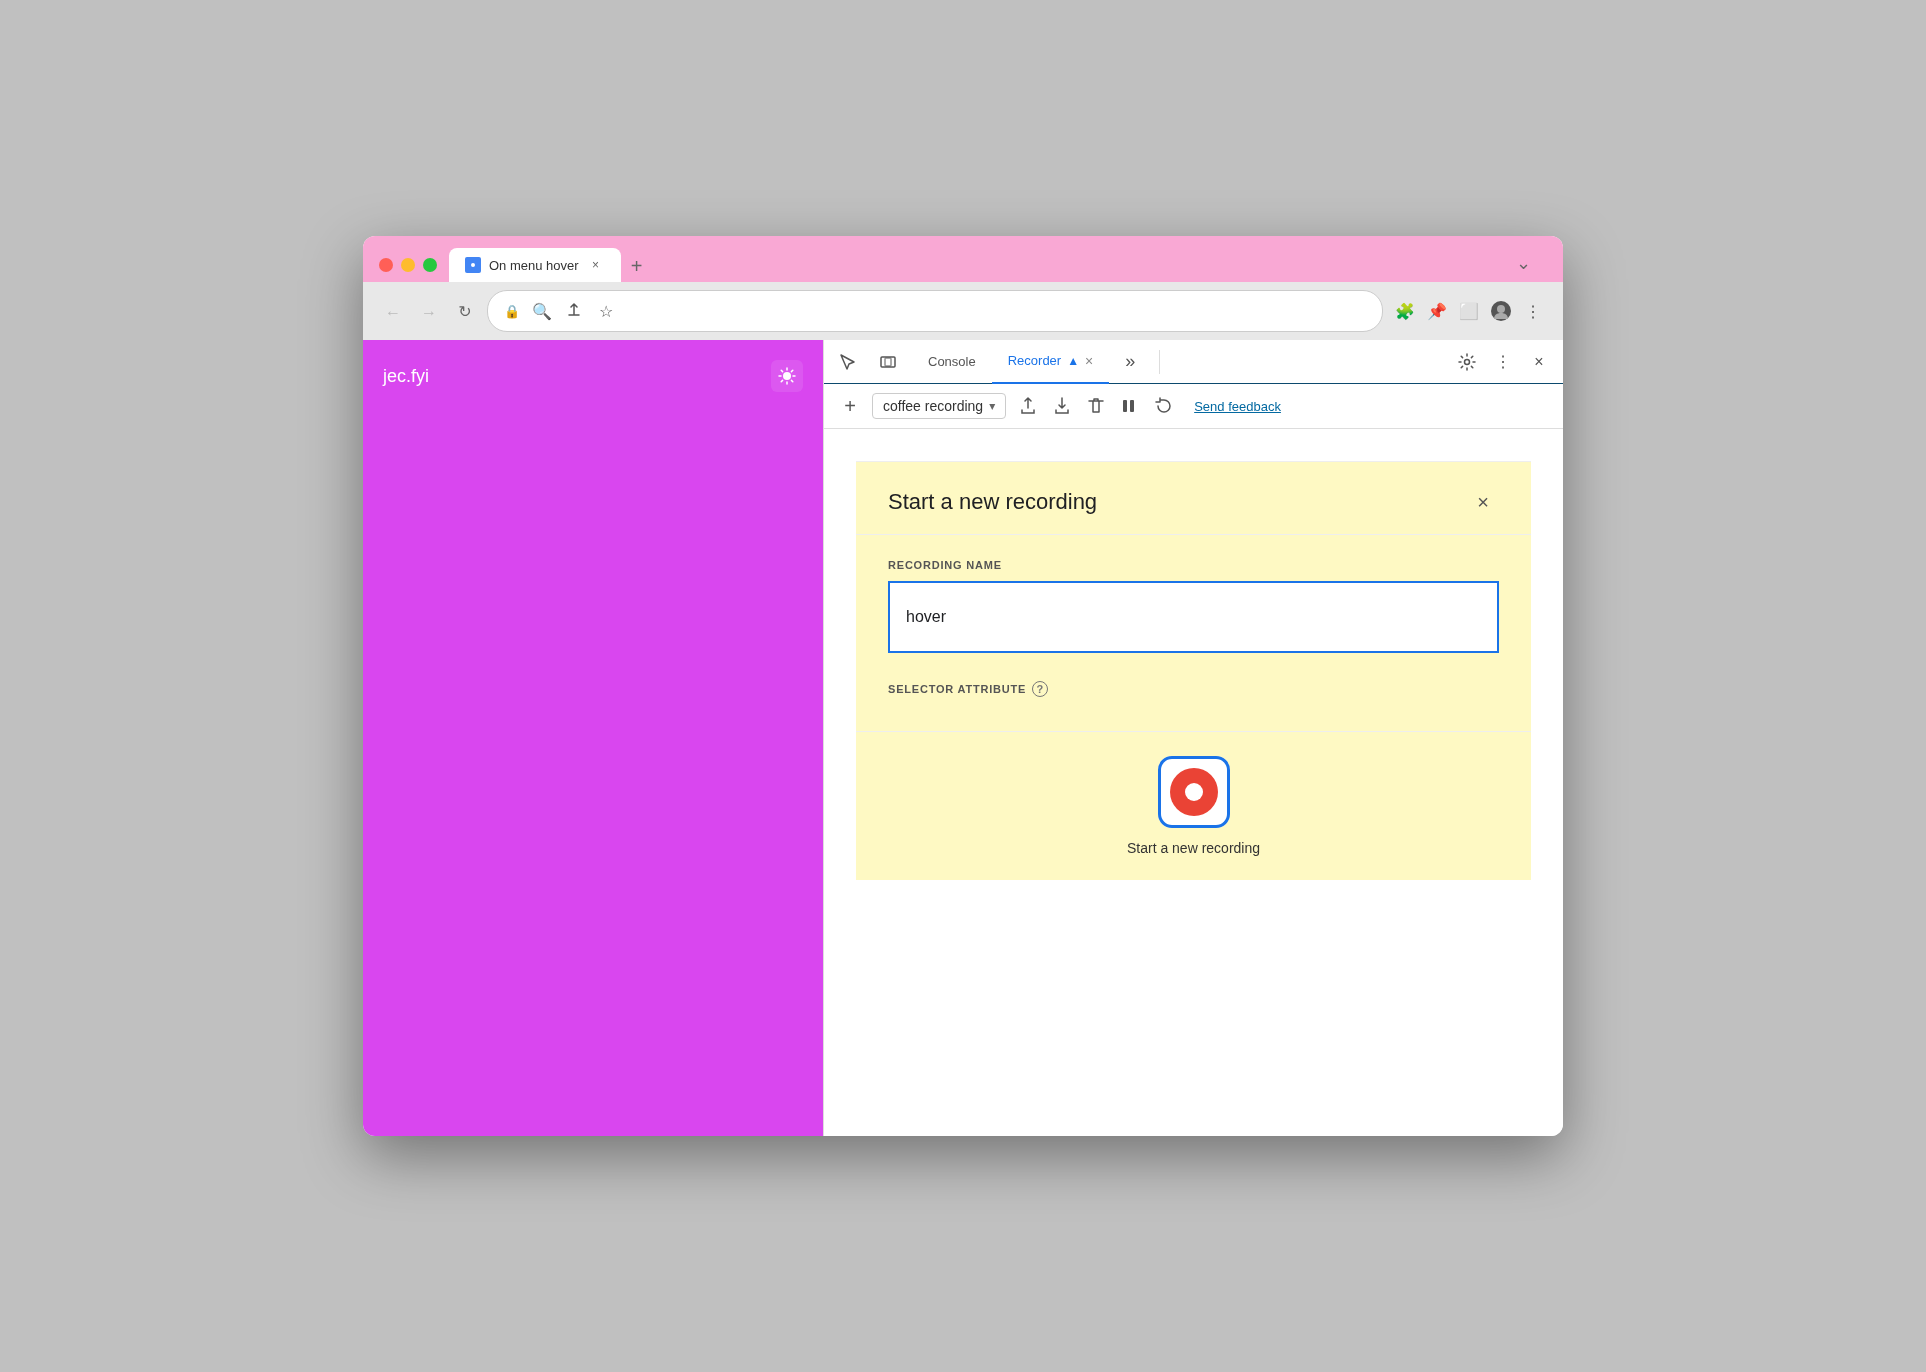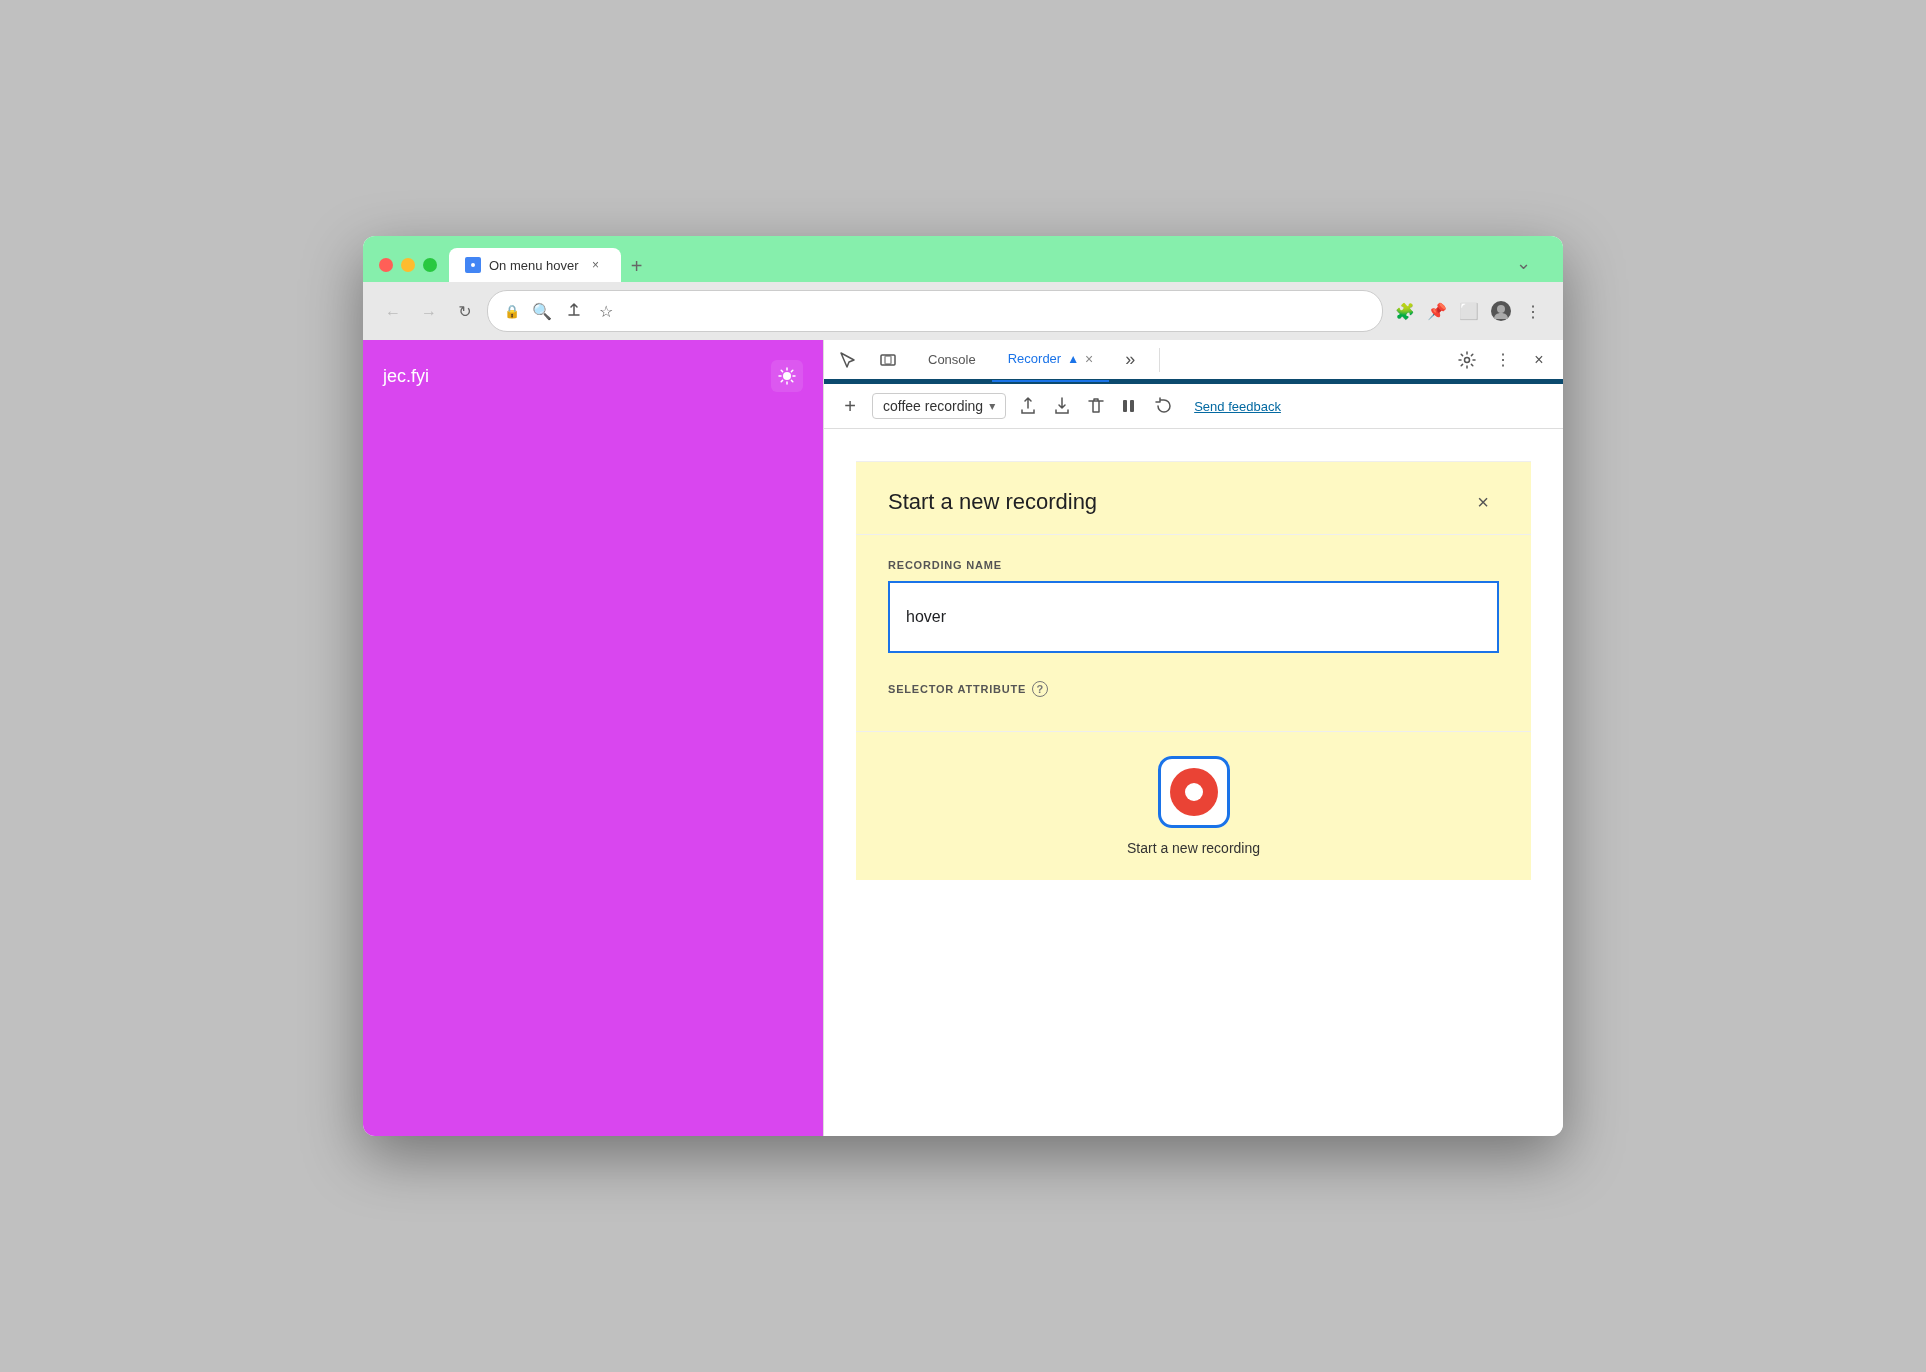"On menu hover" .title-bar { background: #86efac -> #f9a8d4 }
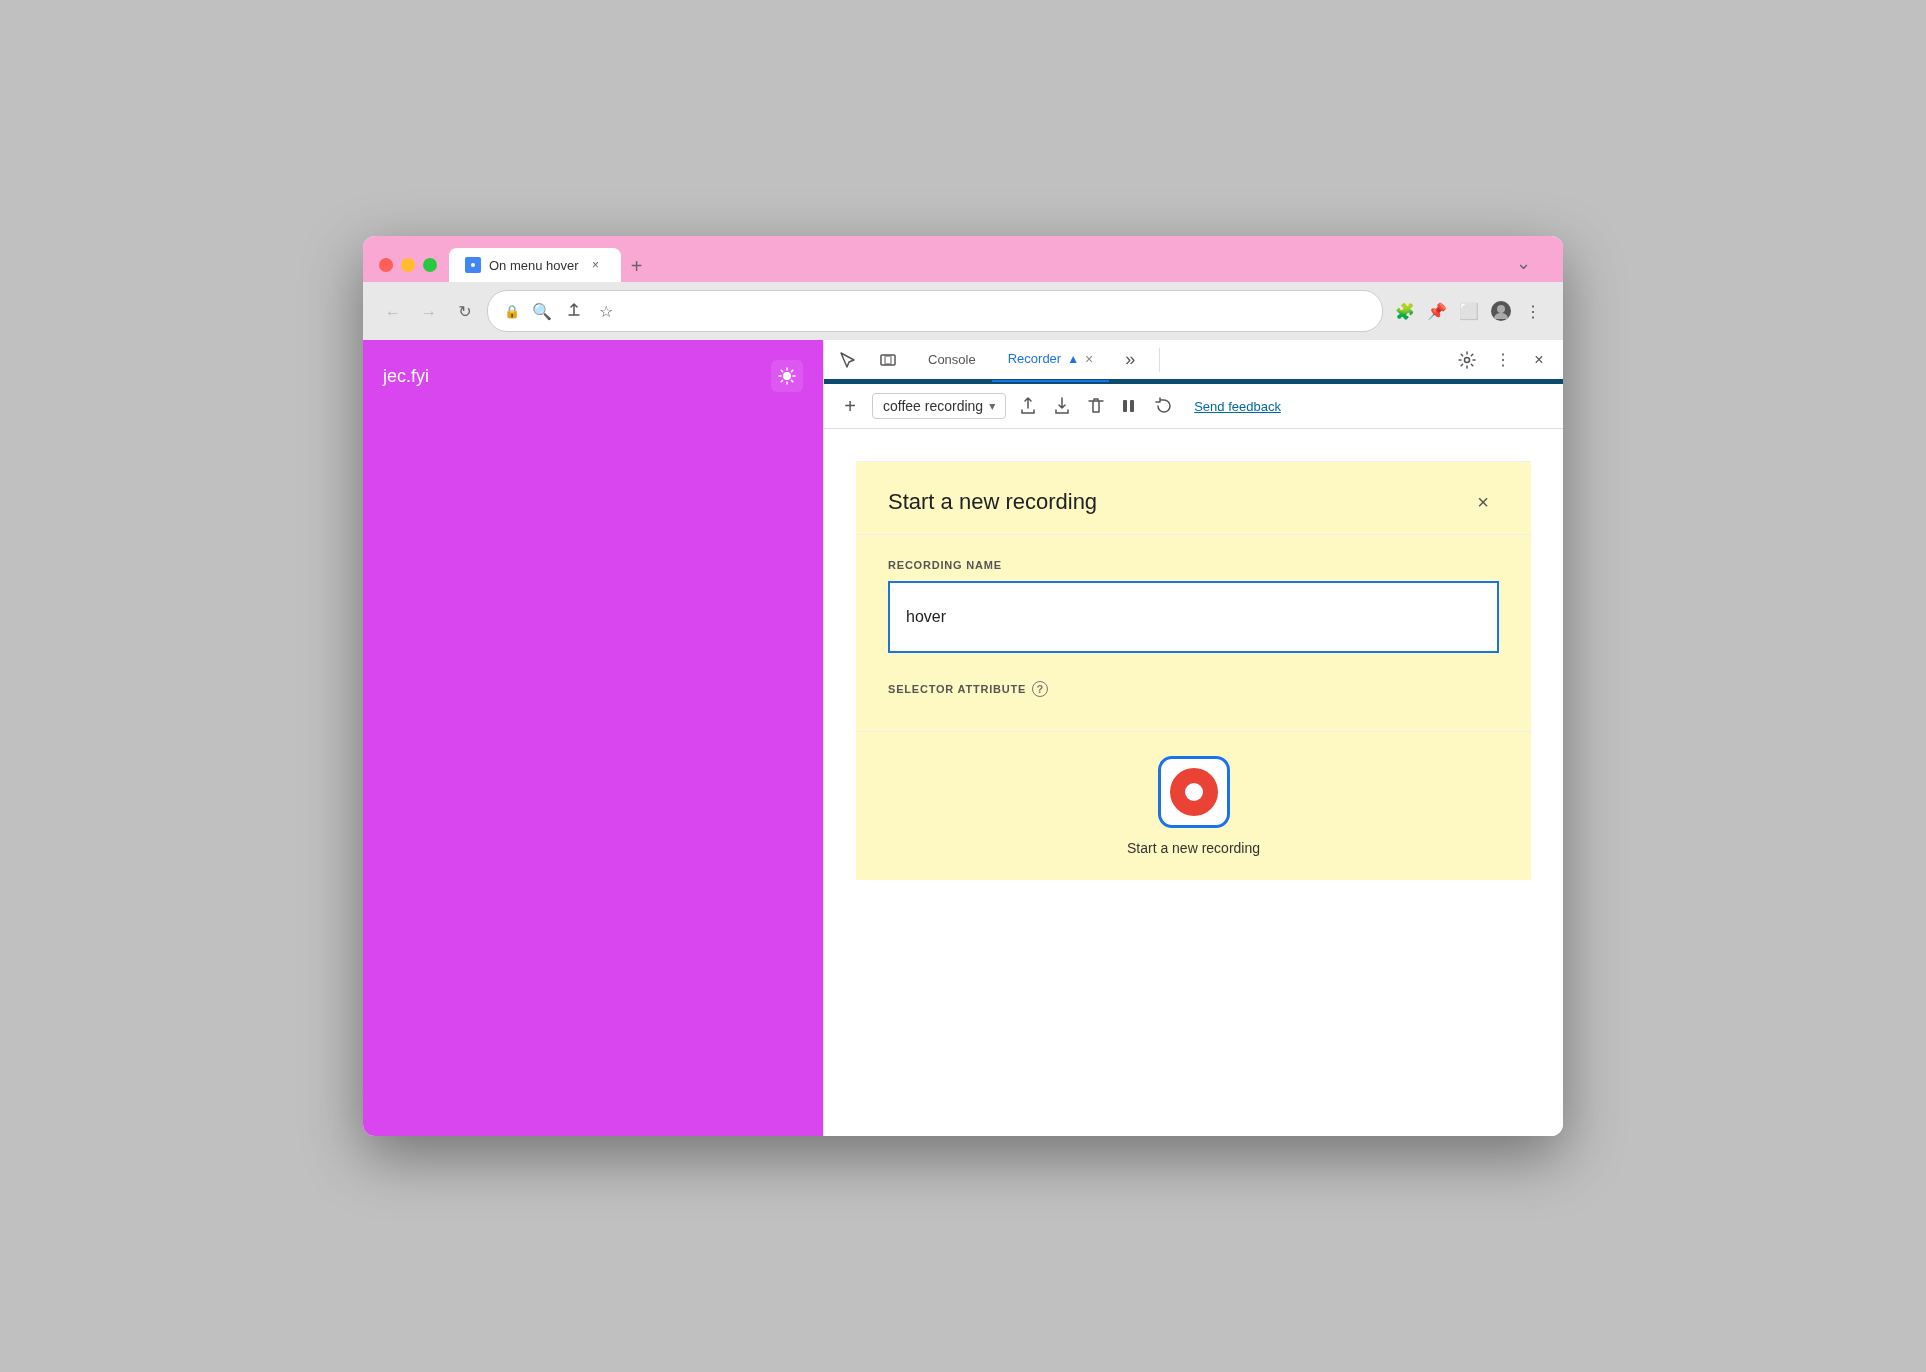"Console" .devtools-topbar { border-bottom: 5px solid #0c4a6e -> 1px solid #0c4a6e }
